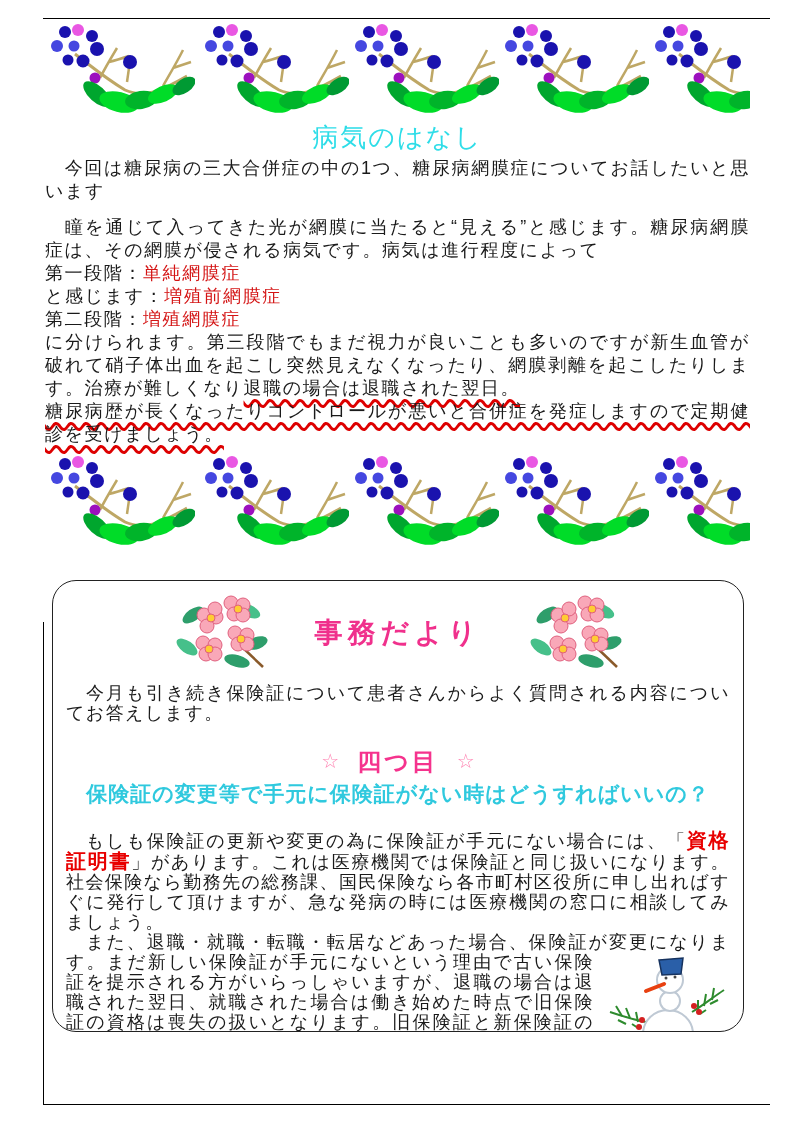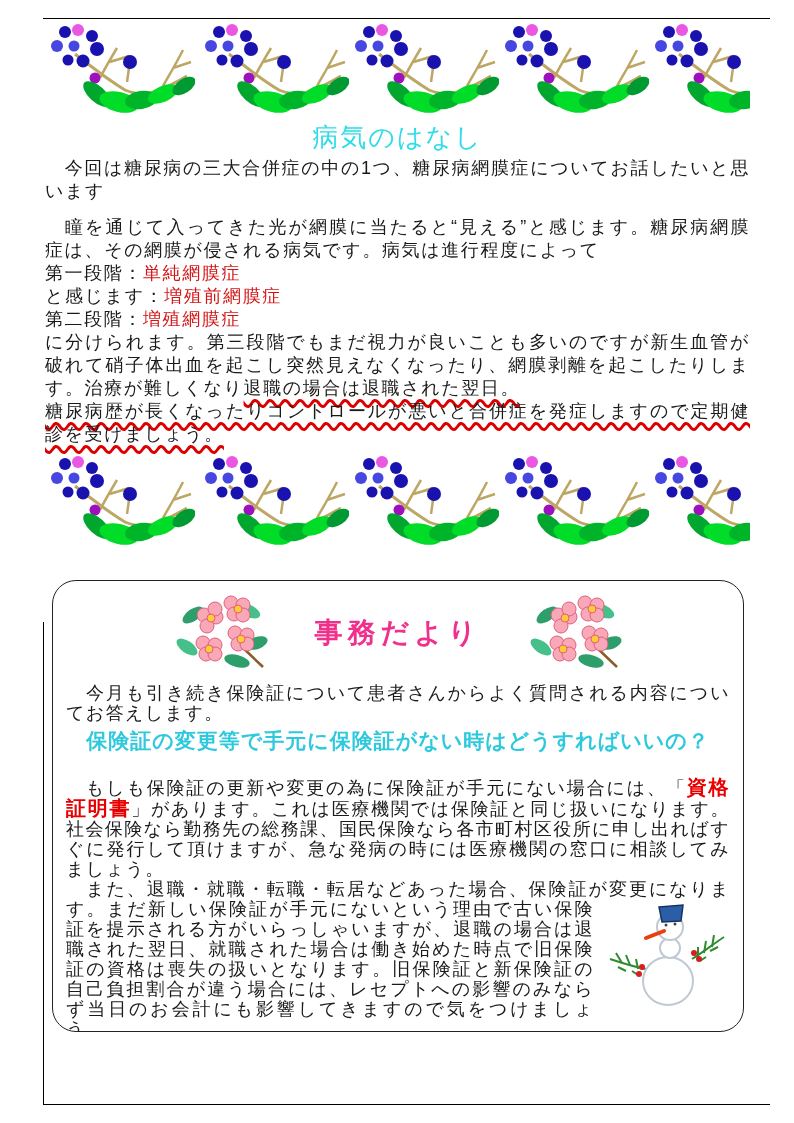"☆ 四つ目 ☆" div.topic-line { html: none -> <div> <span>☆</span><span>四つ目</span><span>☆</span> </div> }
